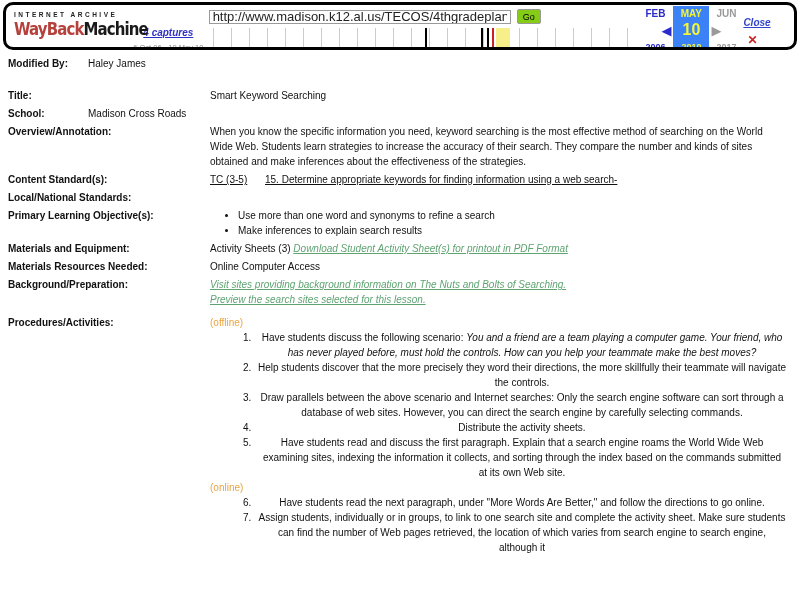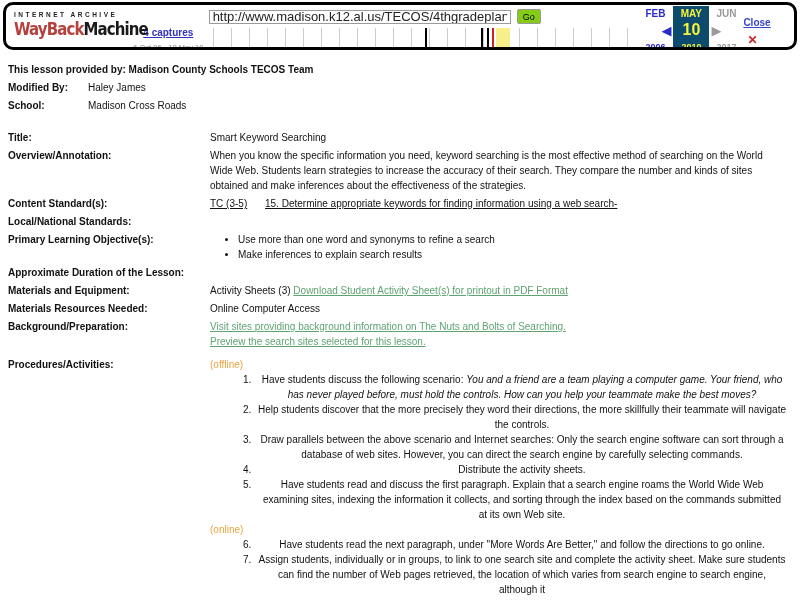"MAY" .dn.cur { background: #0c4a6e -> #3b82f6 }
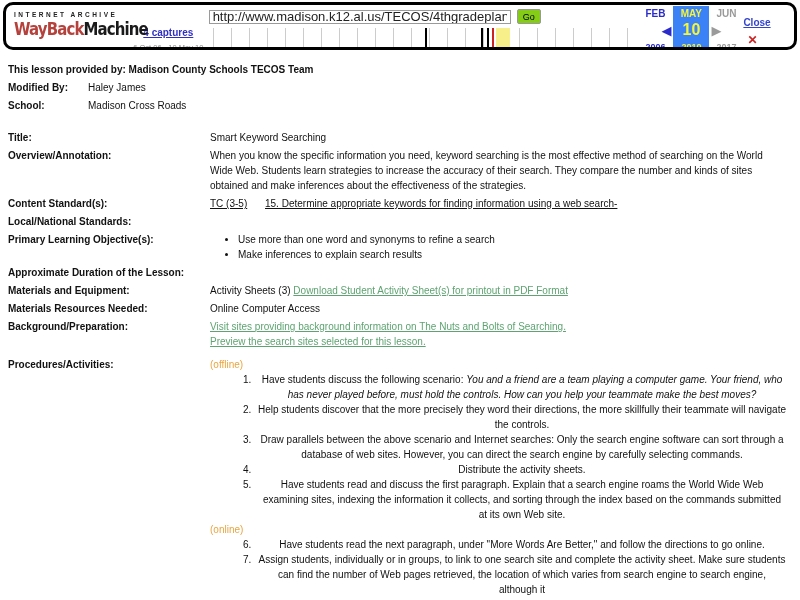"Close" a { font-style: none -> italic }
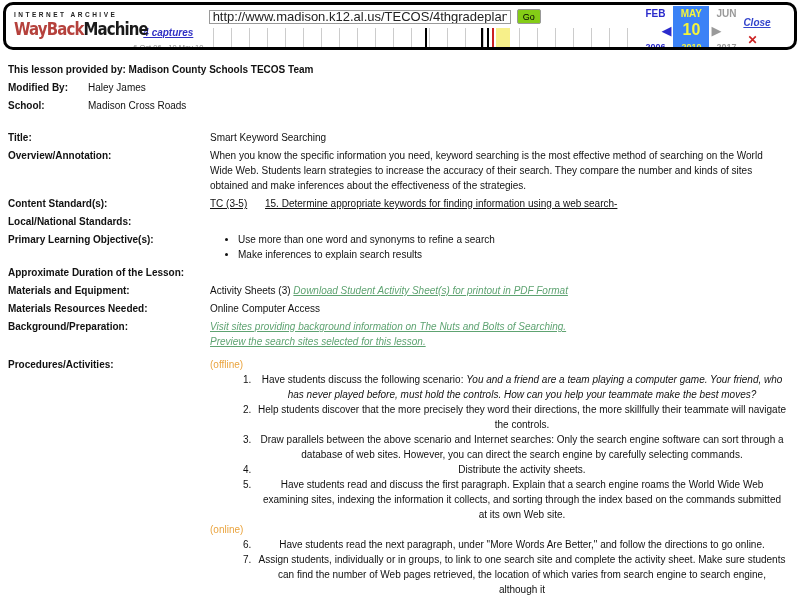"This lesson provided by: Madison" div.row { html: <div> <span> <span>This lesson provided by:</span> <span>Madison County Schools TECOS Team</span> </span> </div> -> none }
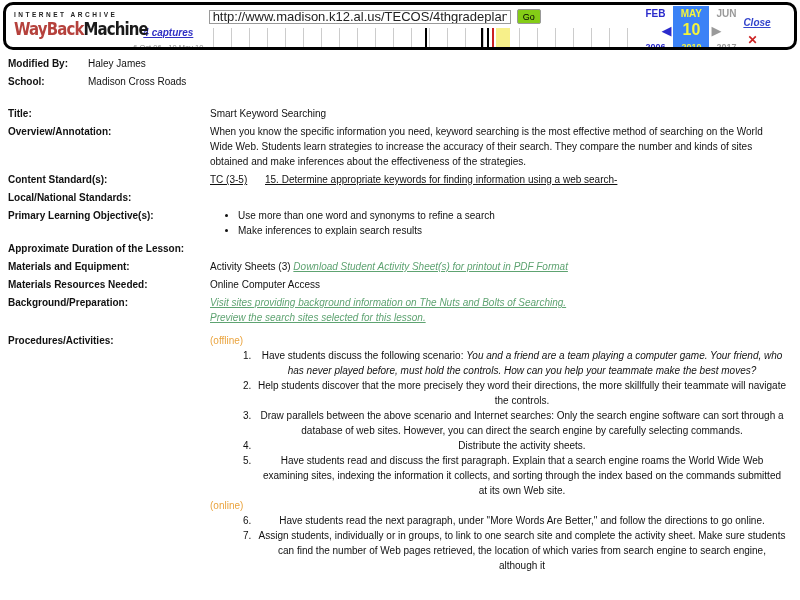"School:" div.row { order: before "Title:" -> after "Title:" }
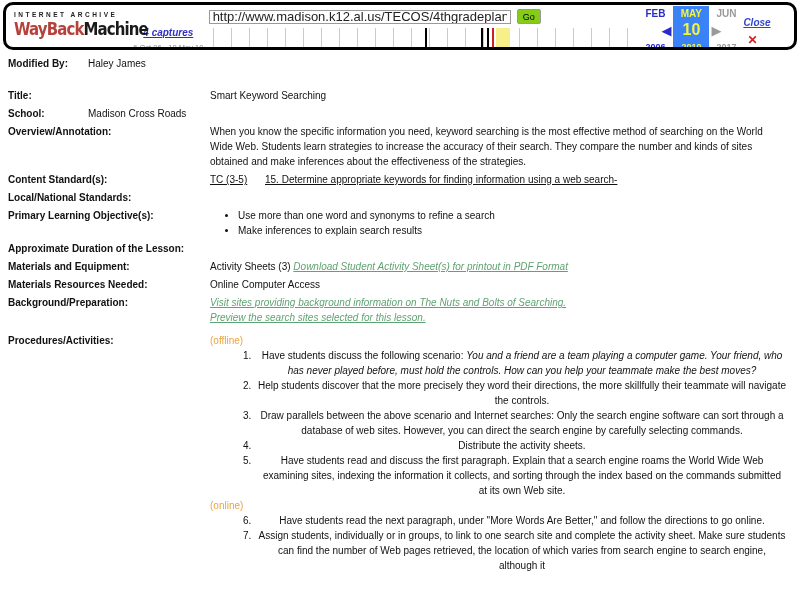"Approximate Duration of the Lesson:" div.row { html: <div> <span>Approximate Duration of the Lesson:</span> <span></span> </div> -> none }
